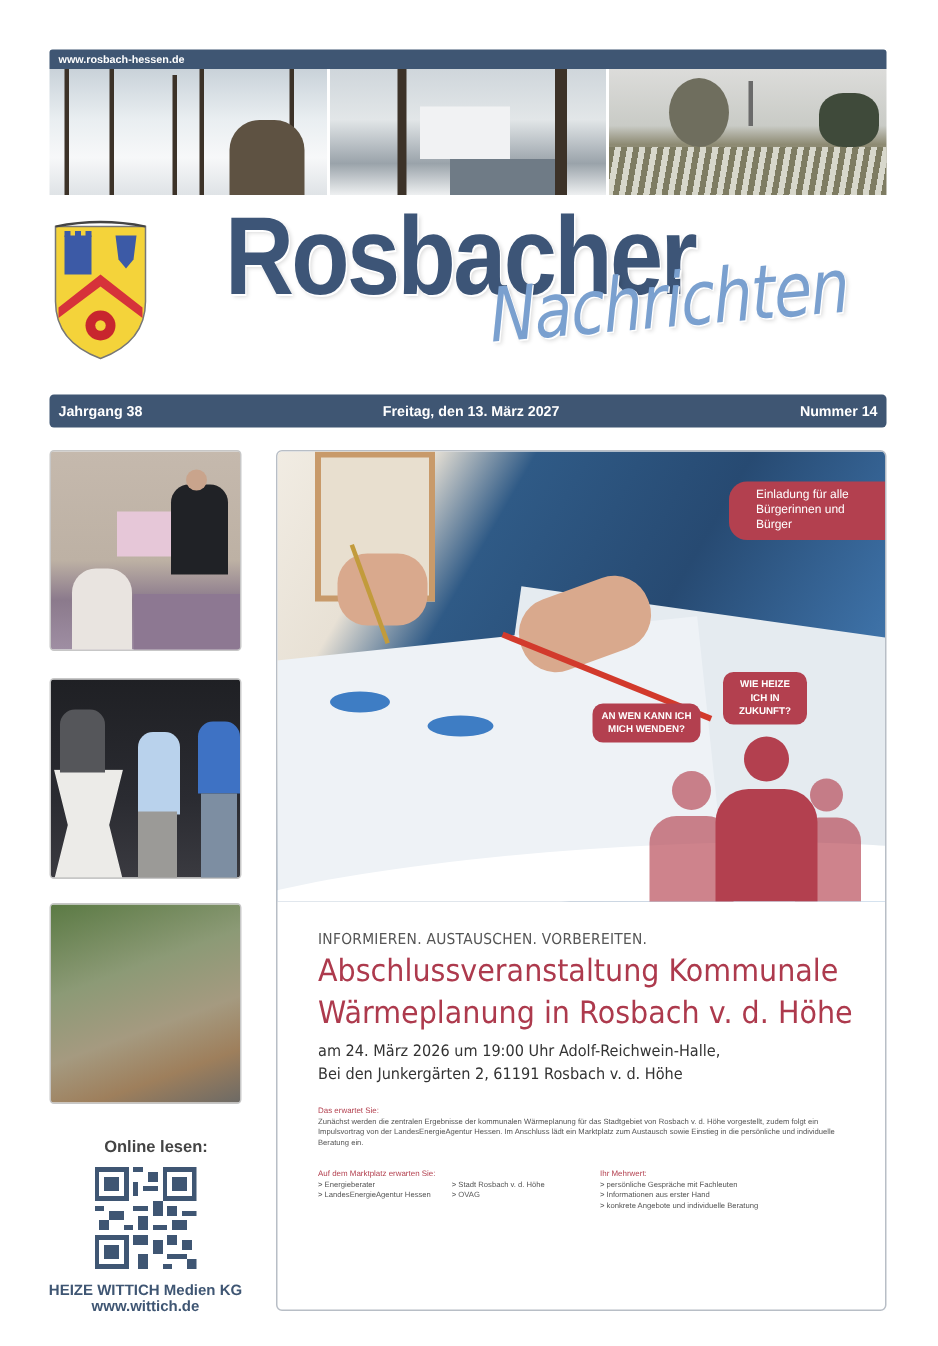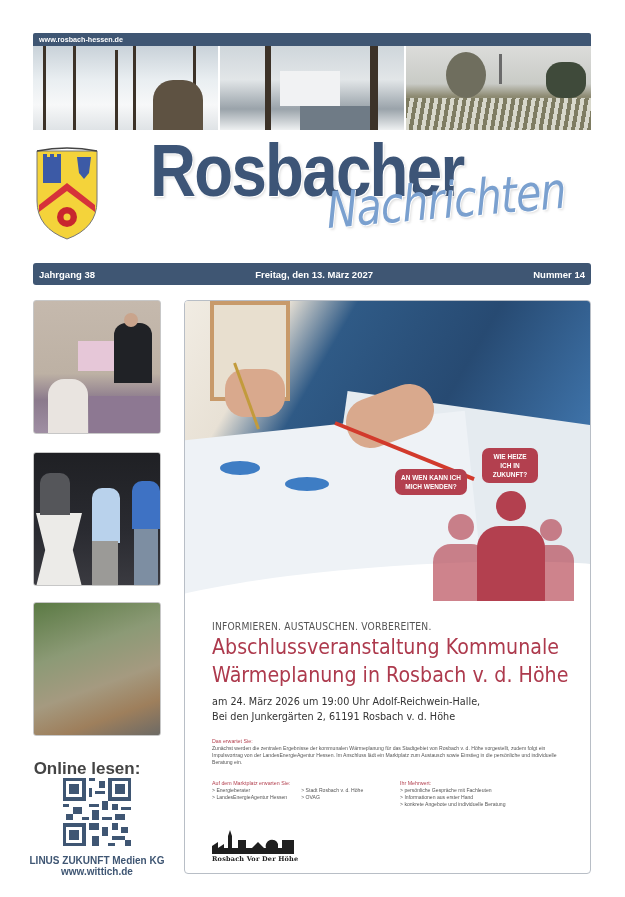"Einladung für alle Bürgerinnen und" div.badge-invite { html: none -> <div>Einladung für alle Bürgerinnen und Bürger</div> }
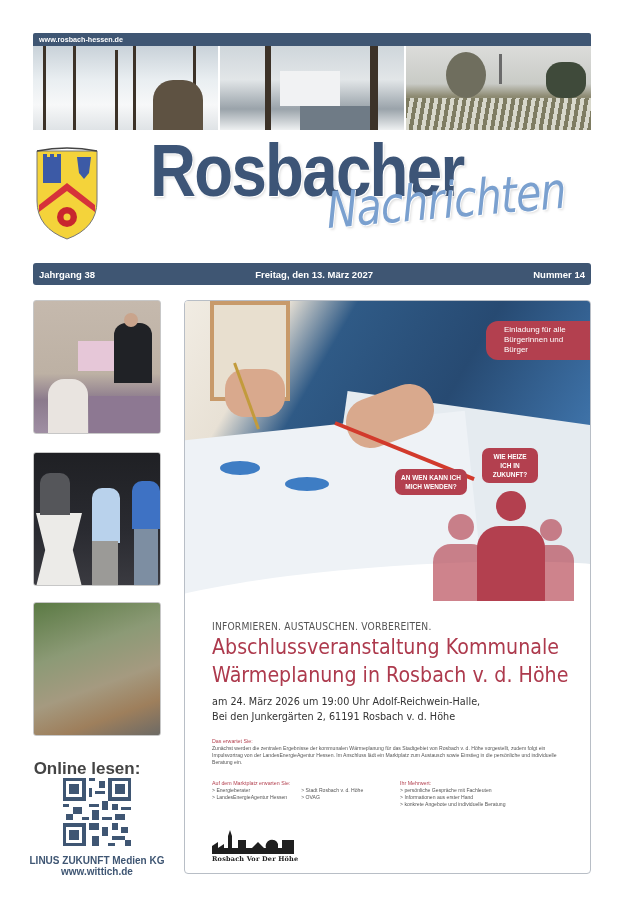"Online lesen:" .online-label { font-size: 17px -> 11px; left: 23px -> 40px }
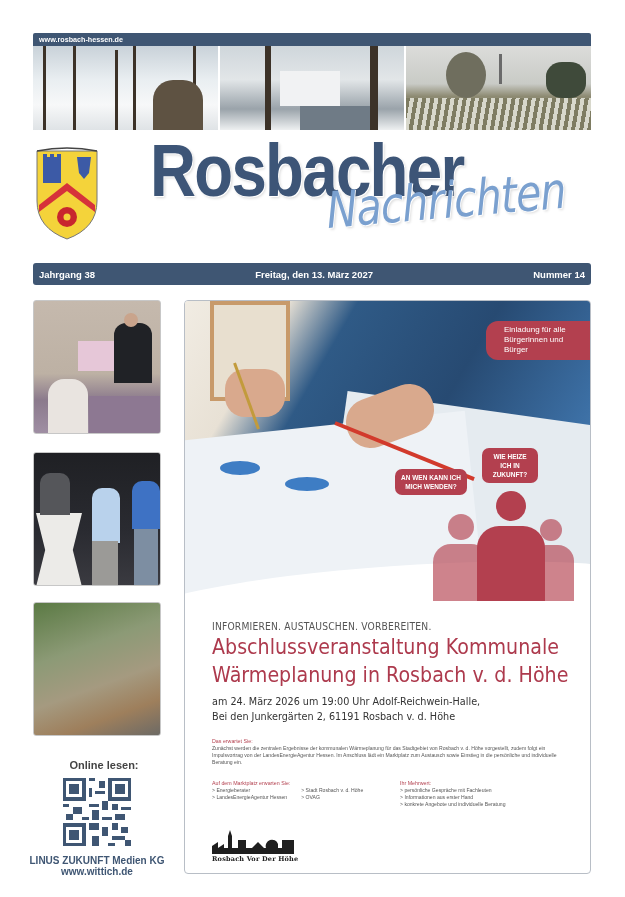"LINUS ZUKUNFT Medien KG" div { text: LINUS ZUKUNFT -> HEIZE WITTICH }
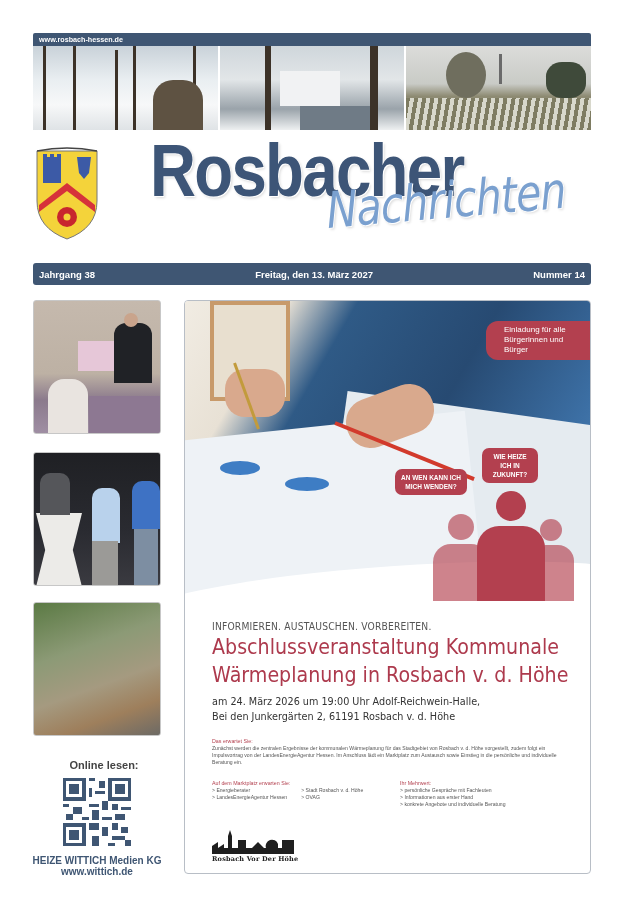"Rosbach Vor Der Höhe" div.logo { html: <div> <svg> <path></path> </svg> <div>Rosbach Vor Der Höhe</div> </div> -> none }
